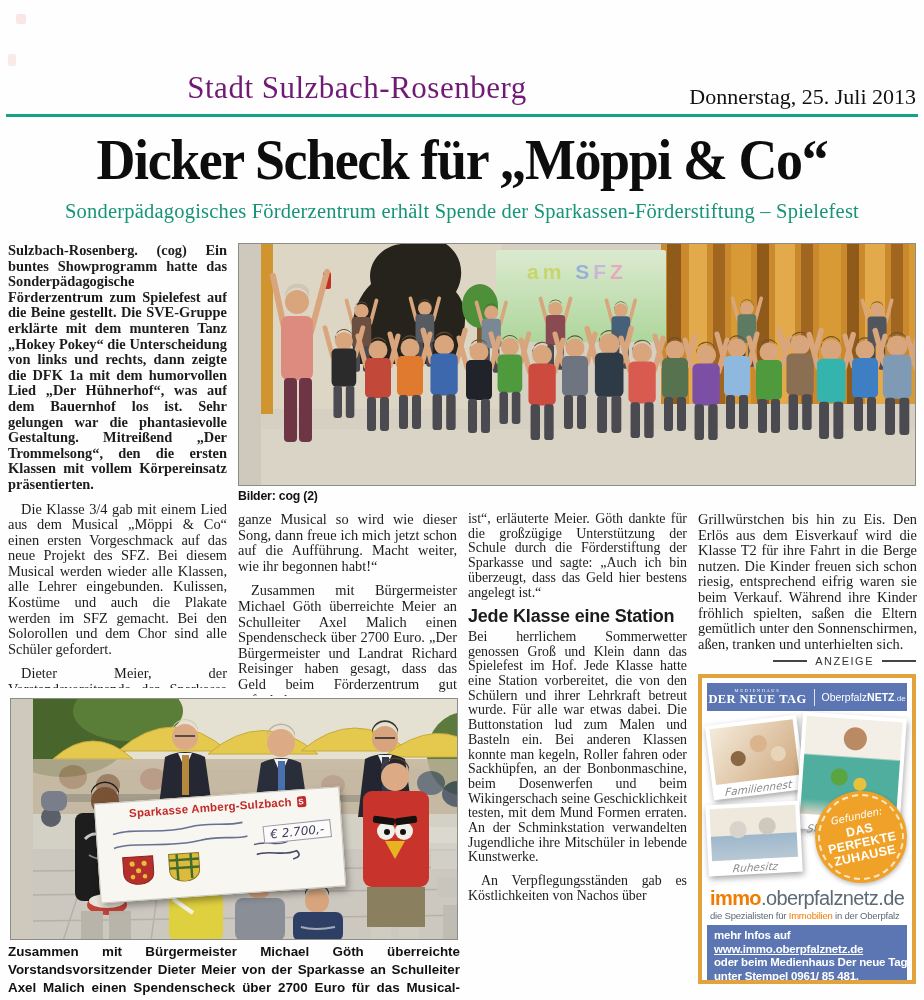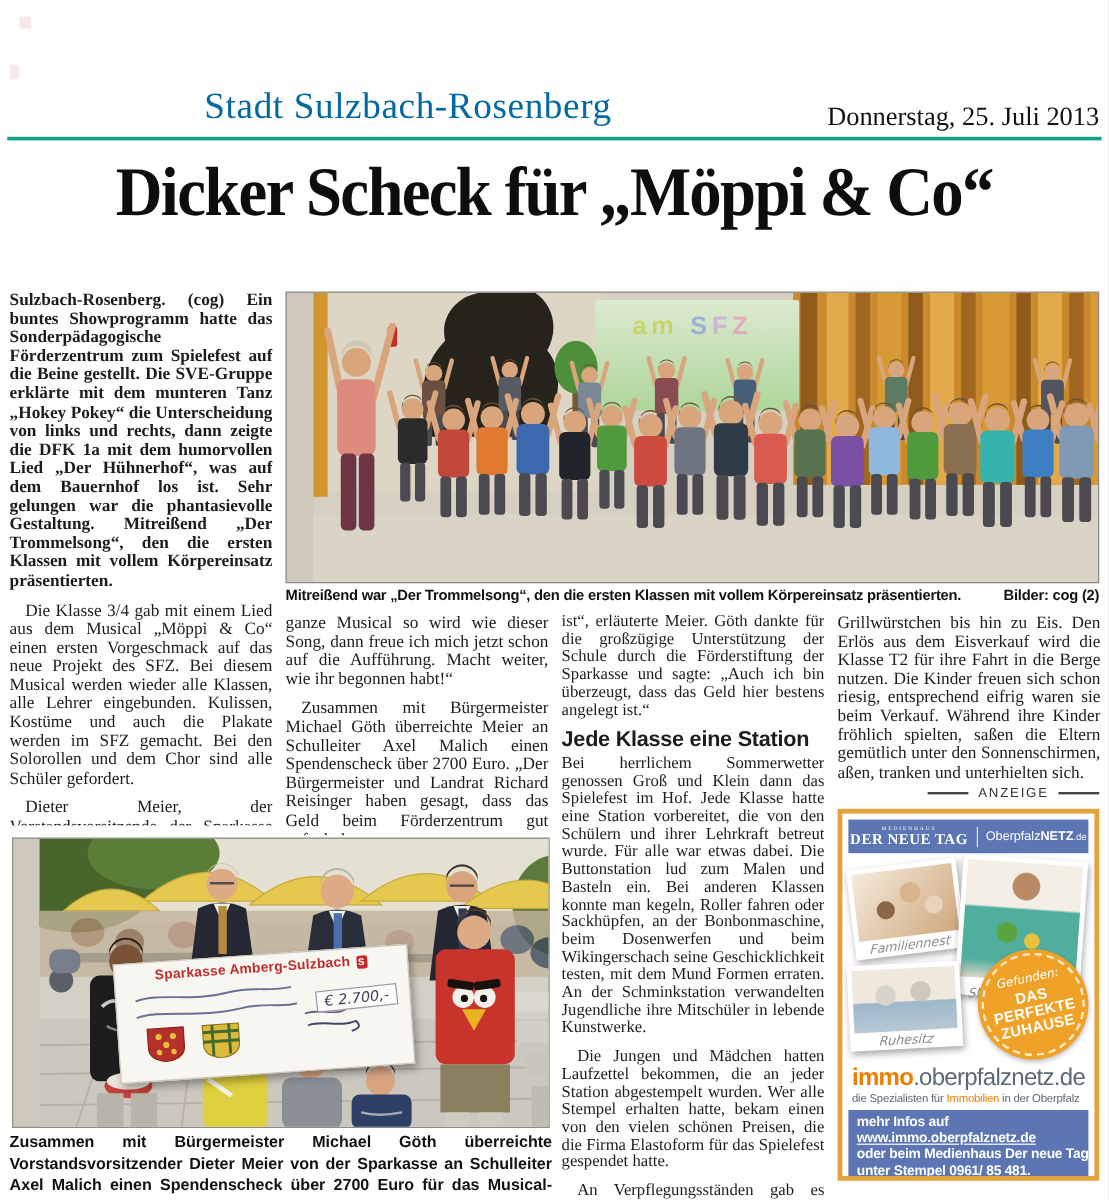"Stadt Sulzbach-Rosenberg" .masthead { color: #0369a1 -> #701a75; left: 90px -> 107px }
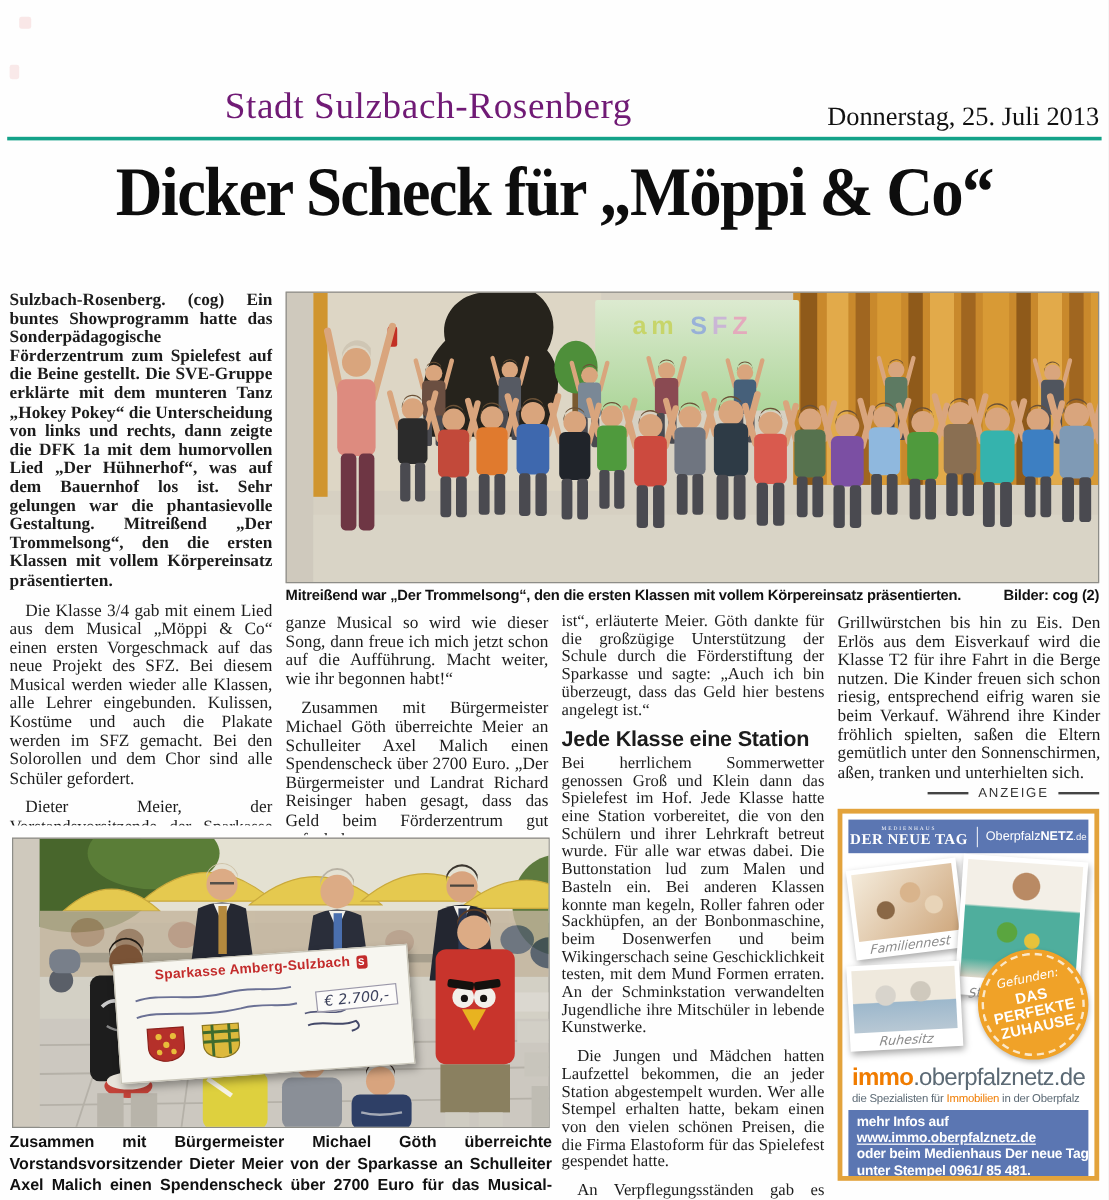"Sonderpädagogisches Förderzentrum erhält" div.subhead { html: none -> <div>Sonderpädagogisches Förderzentrum erhält Spende der Sparkassen-Förderstiftung – Spielefest</div> }
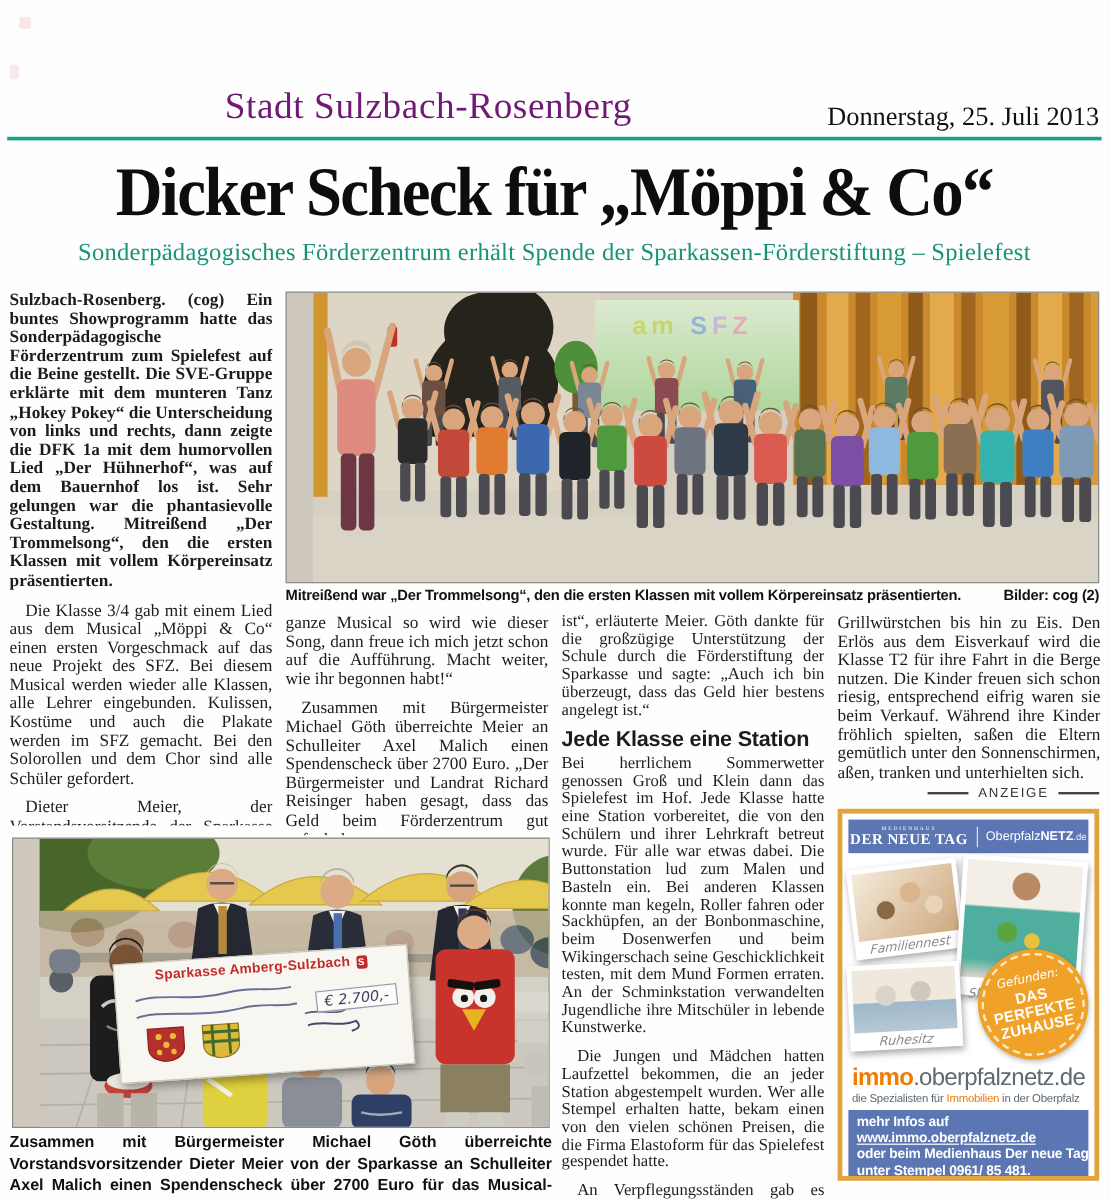"Mitreißend war „Der Trommelsong“, den" span { html: <span>Mitreißend war „Der Trommelsong“, den die ersten Klassen mit vollem Körpereinsatz präsentierten.</span> -> none }
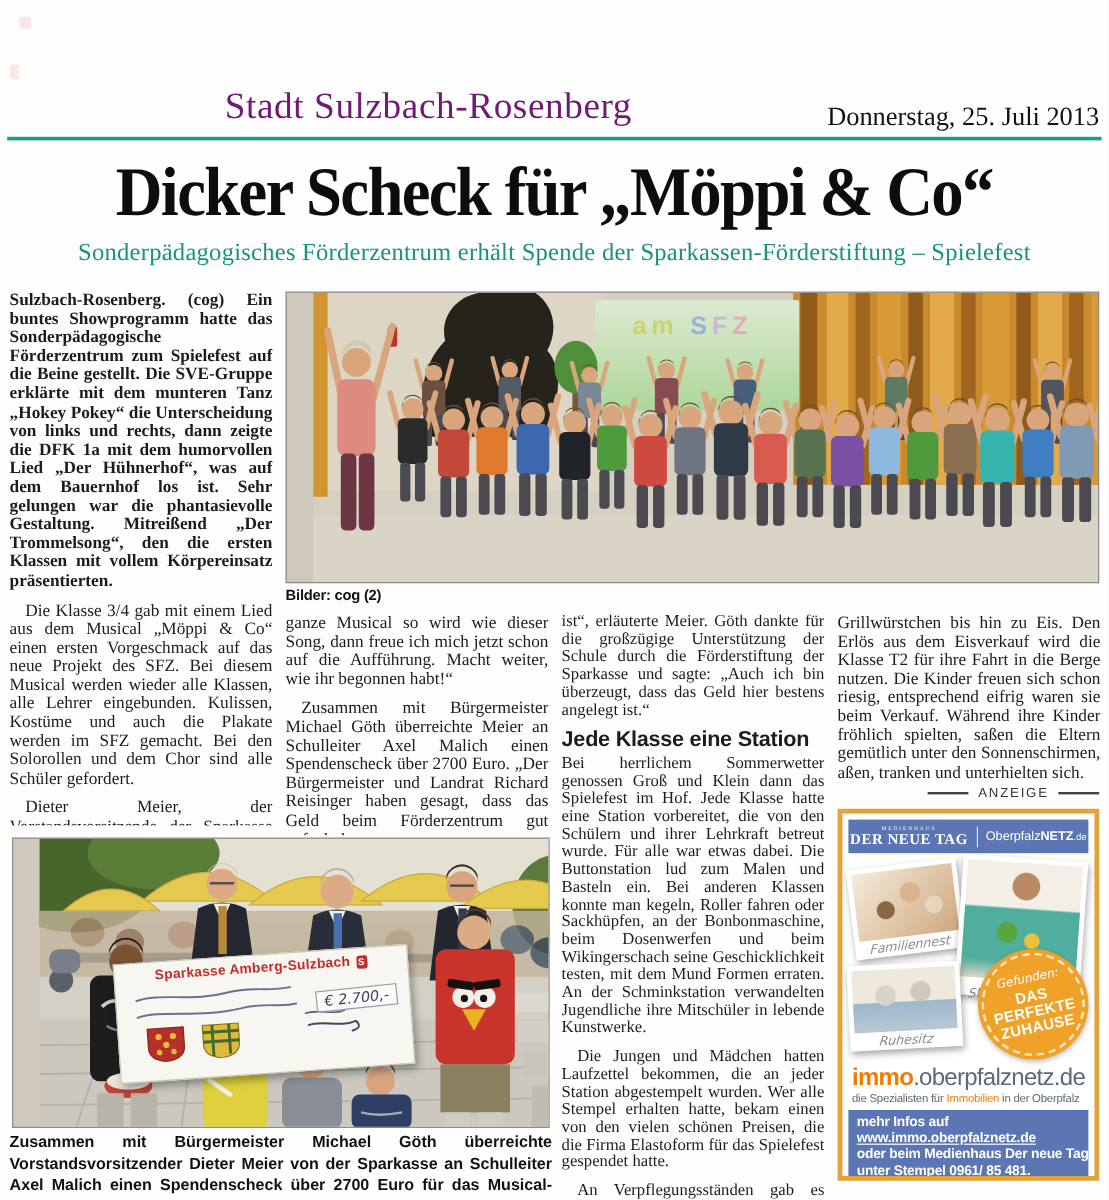"Die Jungen und Mädchen hatten" p.ind { html: <p>Die Jungen und Mädchen hatten Laufzettel bekommen, die an jeder Station abgestempelt wurden. Wer alle Stempel erhalten hatte, bekam einen von den vielen schönen Preisen, die die Firma Elastoform für das Spielefest gespendet hatte.</p> -> none }
